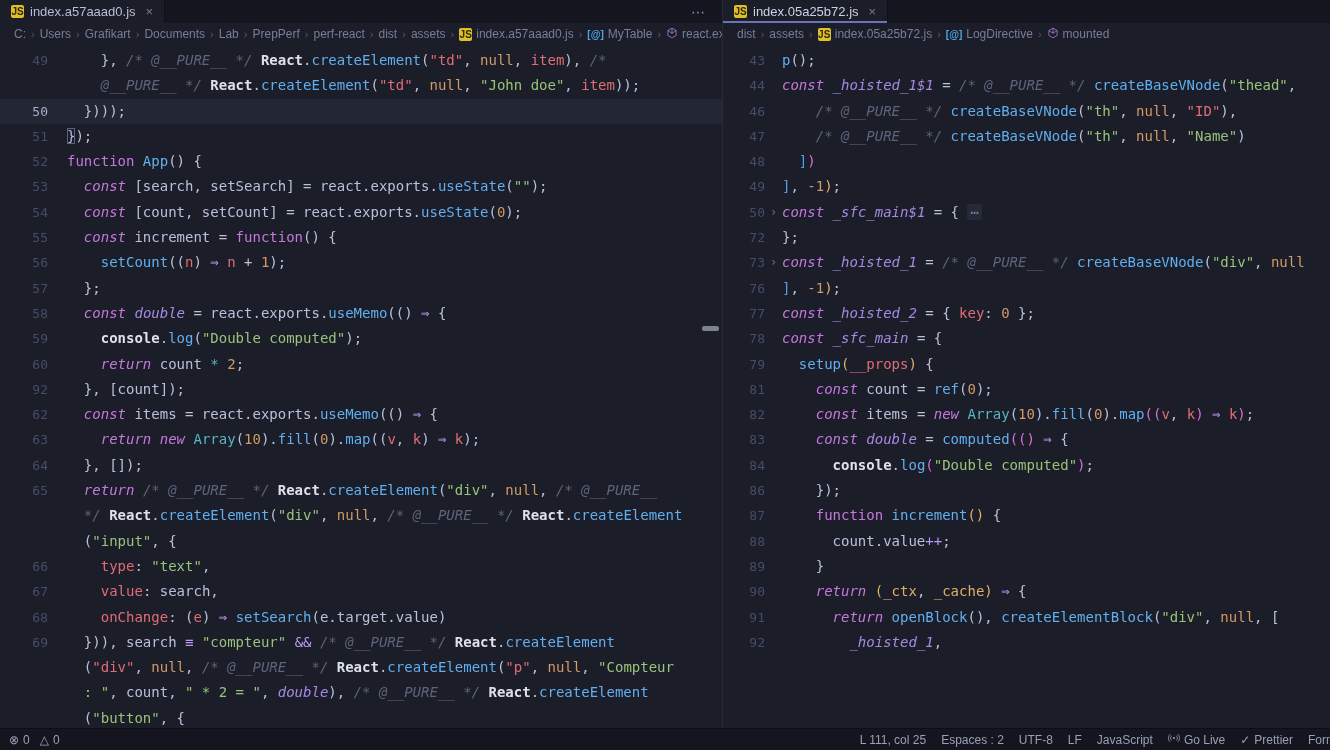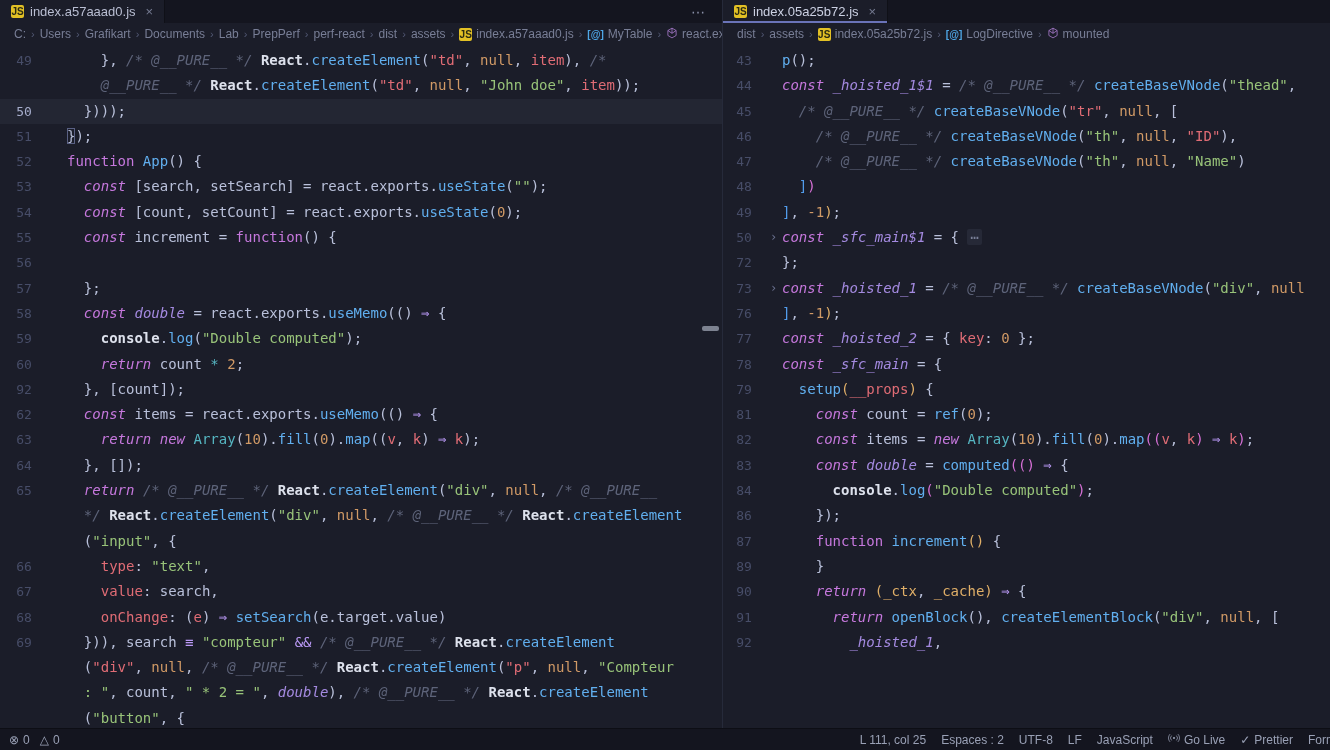"49" .ln { text-align: center -> right }
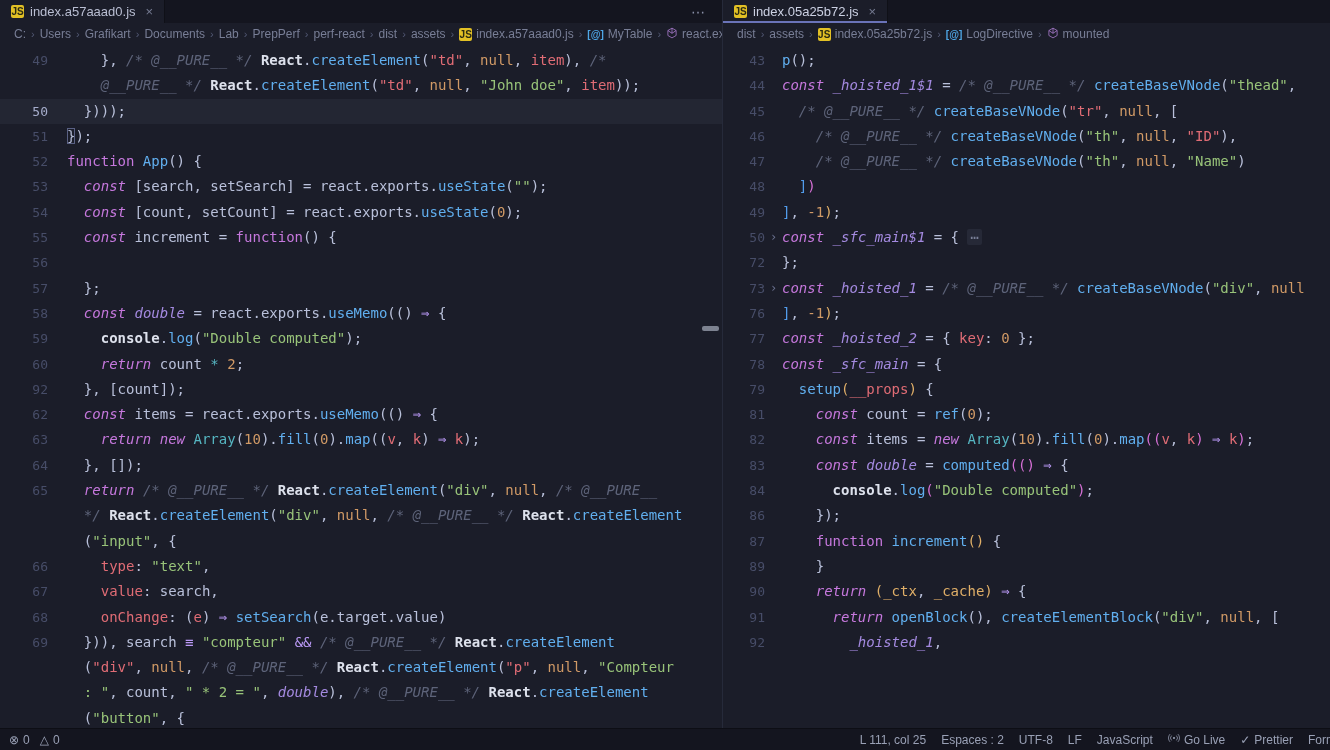"45" div.row { html: <div> <span>45</span> <span></span> <span><span> </span><span>/* @__PURE__ */ </span><span>createBaseVNode</span><span>(</span><span>"tr"</span><span>, </span><span>null</span><span>, [</span></span> </div> -> none }
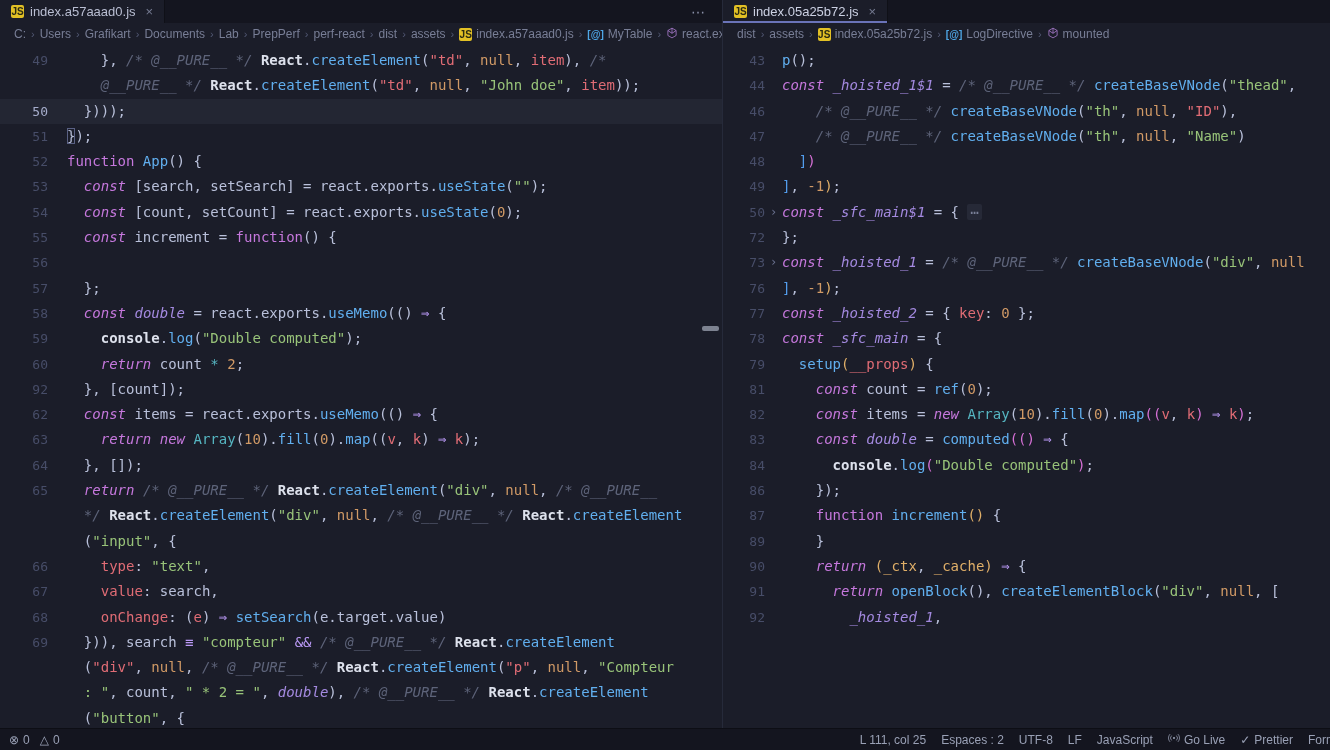"setCount((n) ⇒ n + 1);" span.code { html: none -> <span><span> </span><span>setCount</span><span>((</span><span>n</span><span>) </span><span>⇒</span><span> </span><span>n</span><span> + </span><span>1</span><span>);</span></span> }
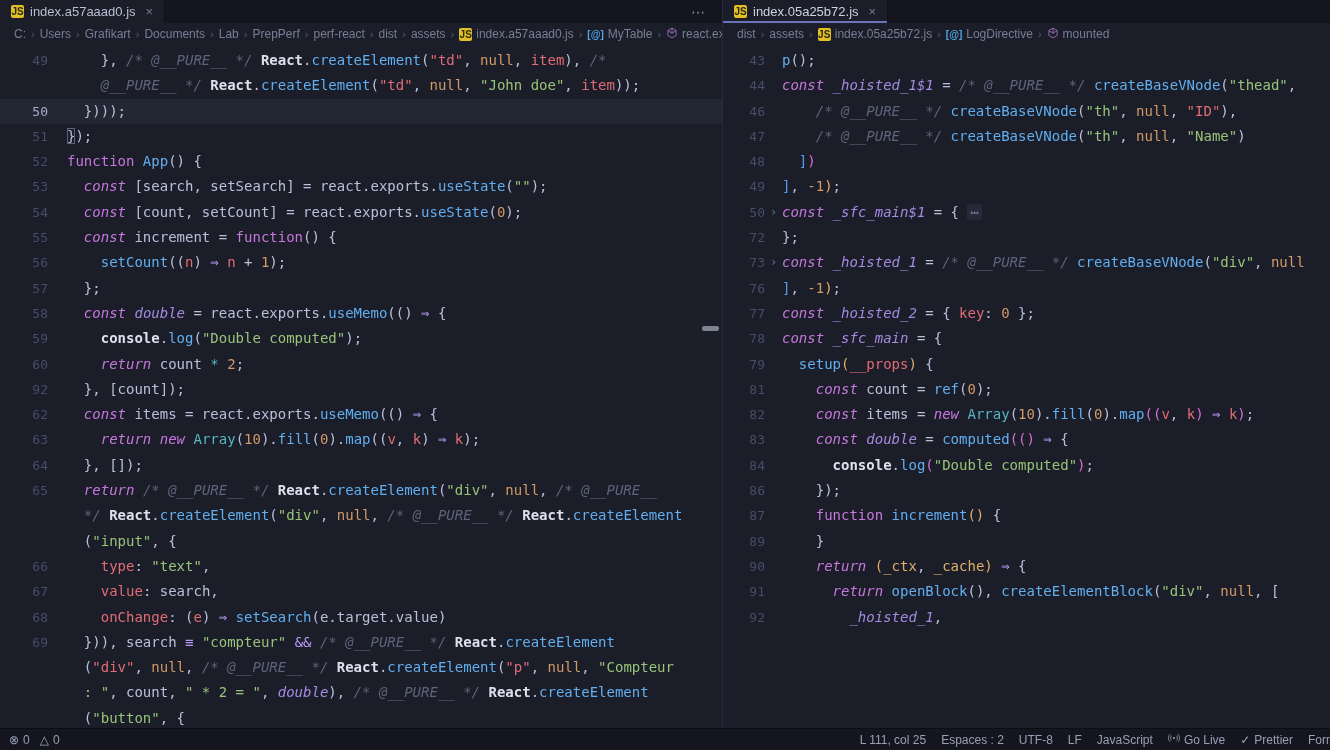"88" div.row { html: none -> <div> <span>88</span> <span></span> <span><span> count.value</span><span>++</span><span>;</span></span> </div> }
